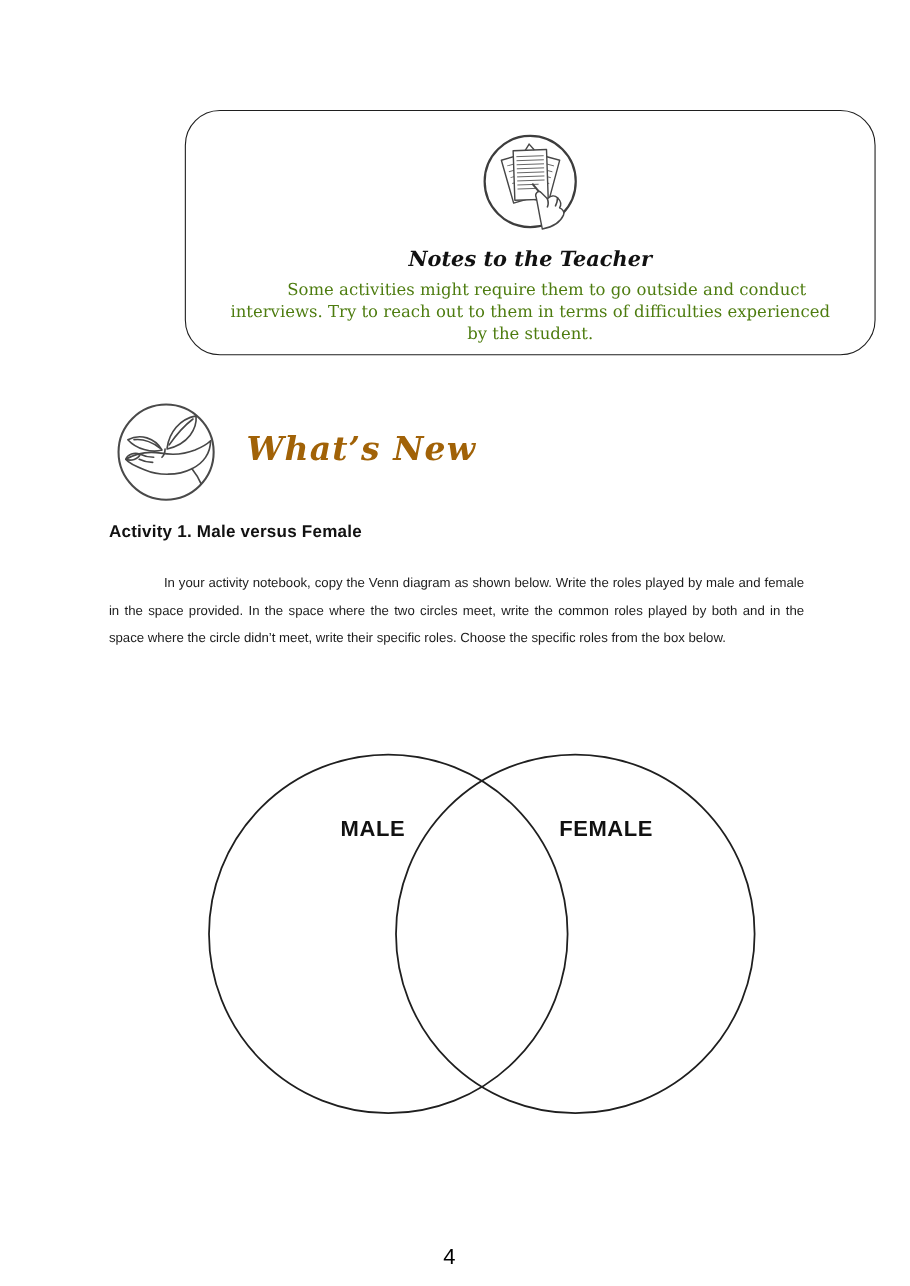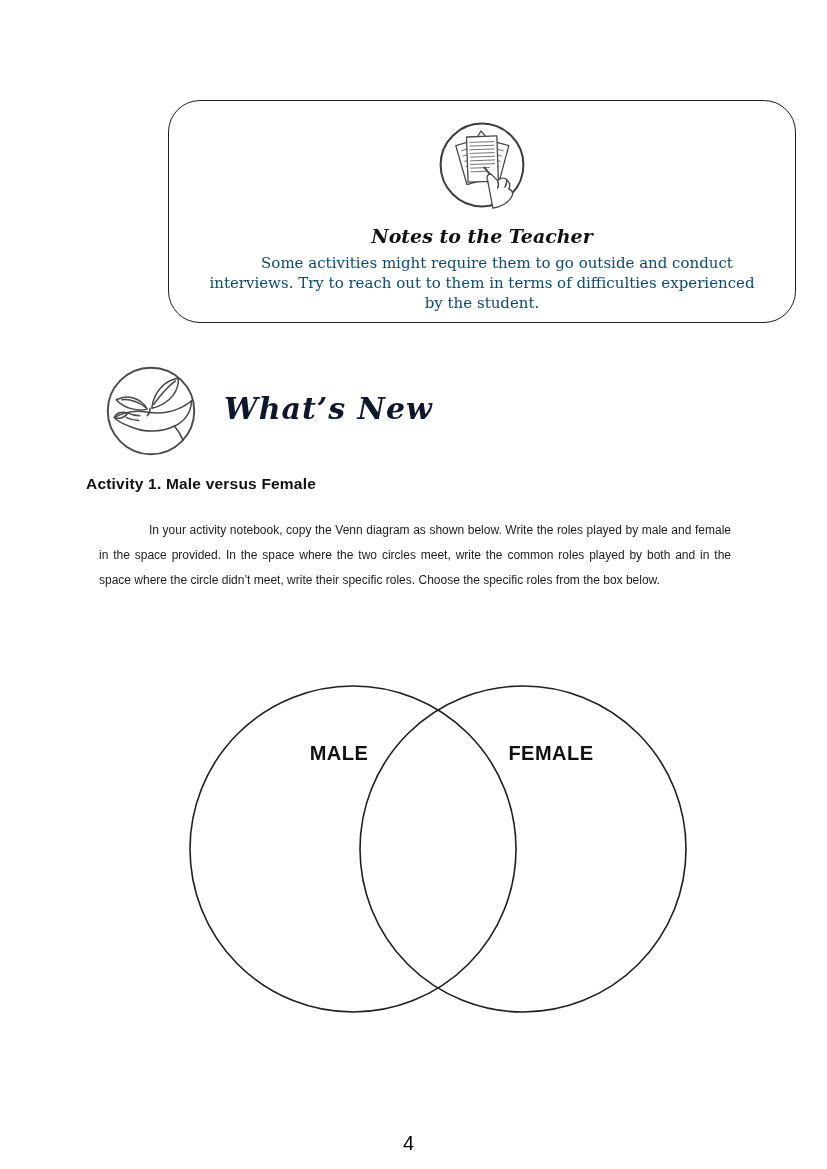"Some activities might require them" .notes-body { color: #0c4a6e -> #4d7c0f }
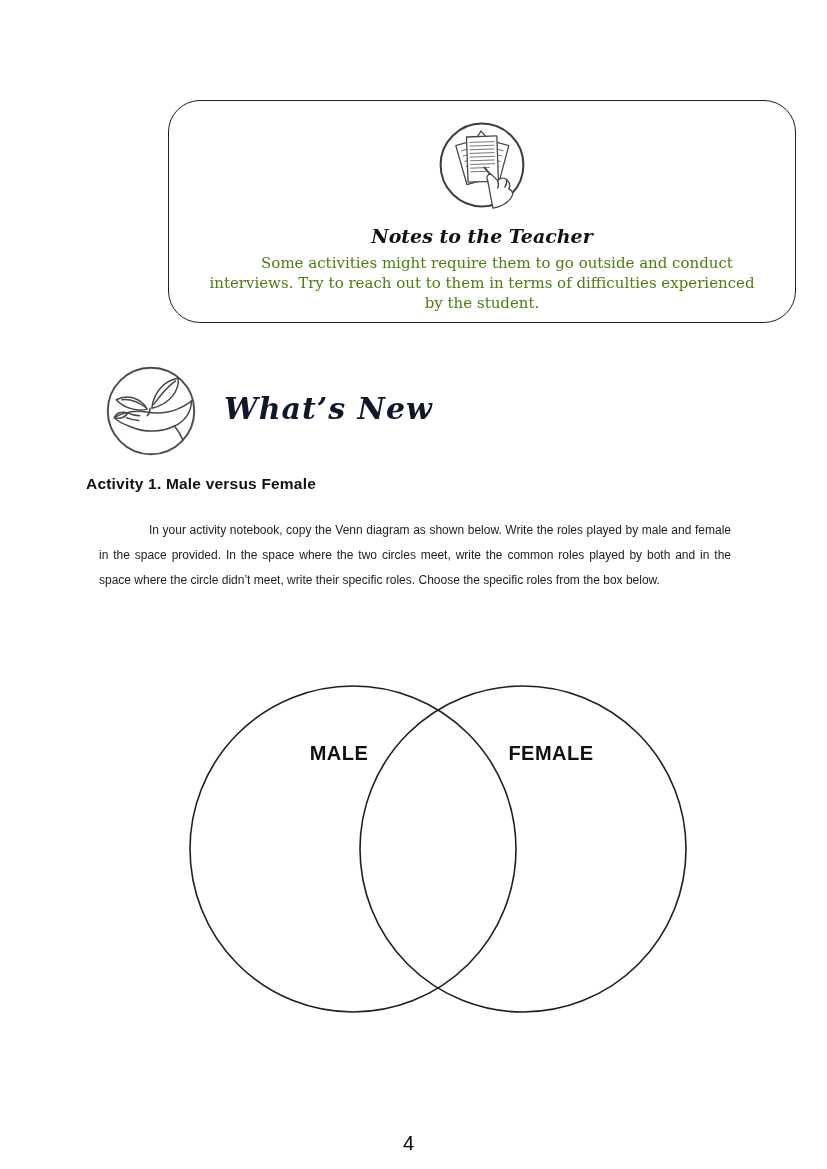"What’s New" .section-title { color: #0f172a -> #a16207 }
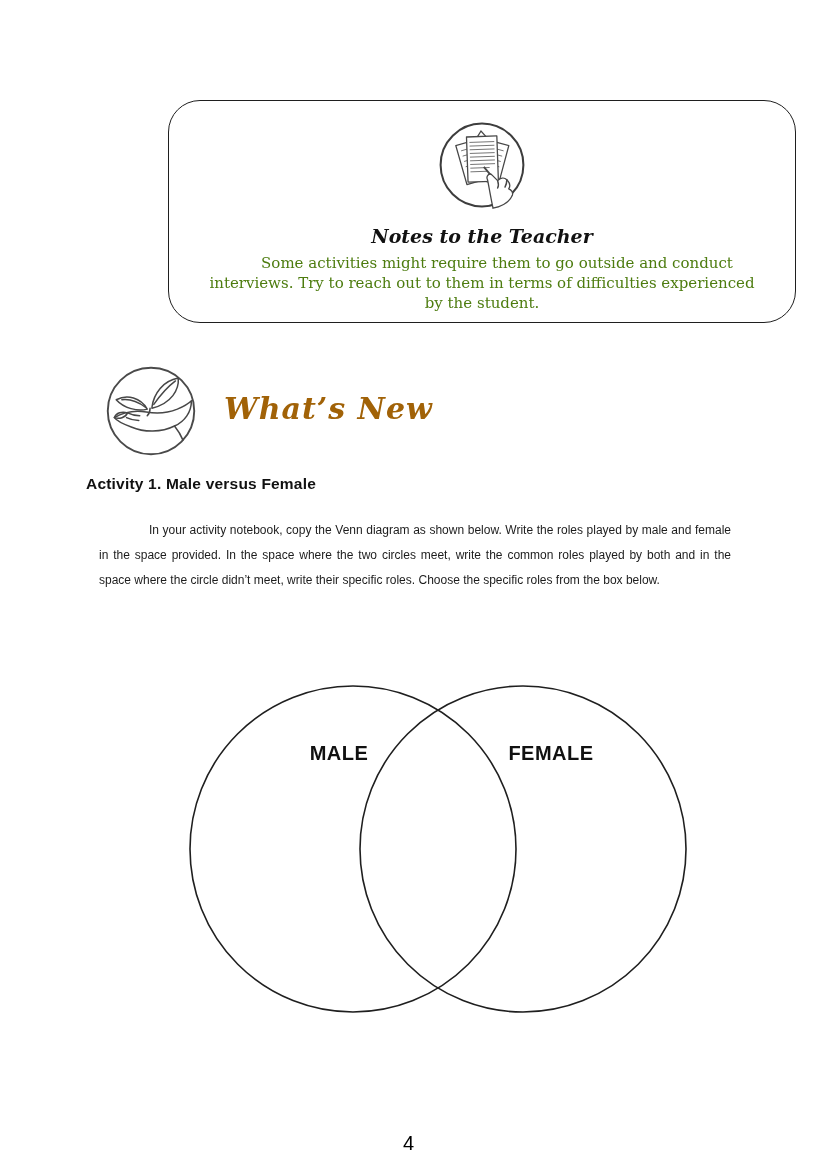"Activity 1. Male versus Female" .activity-heading { left: 86px -> 99px }
